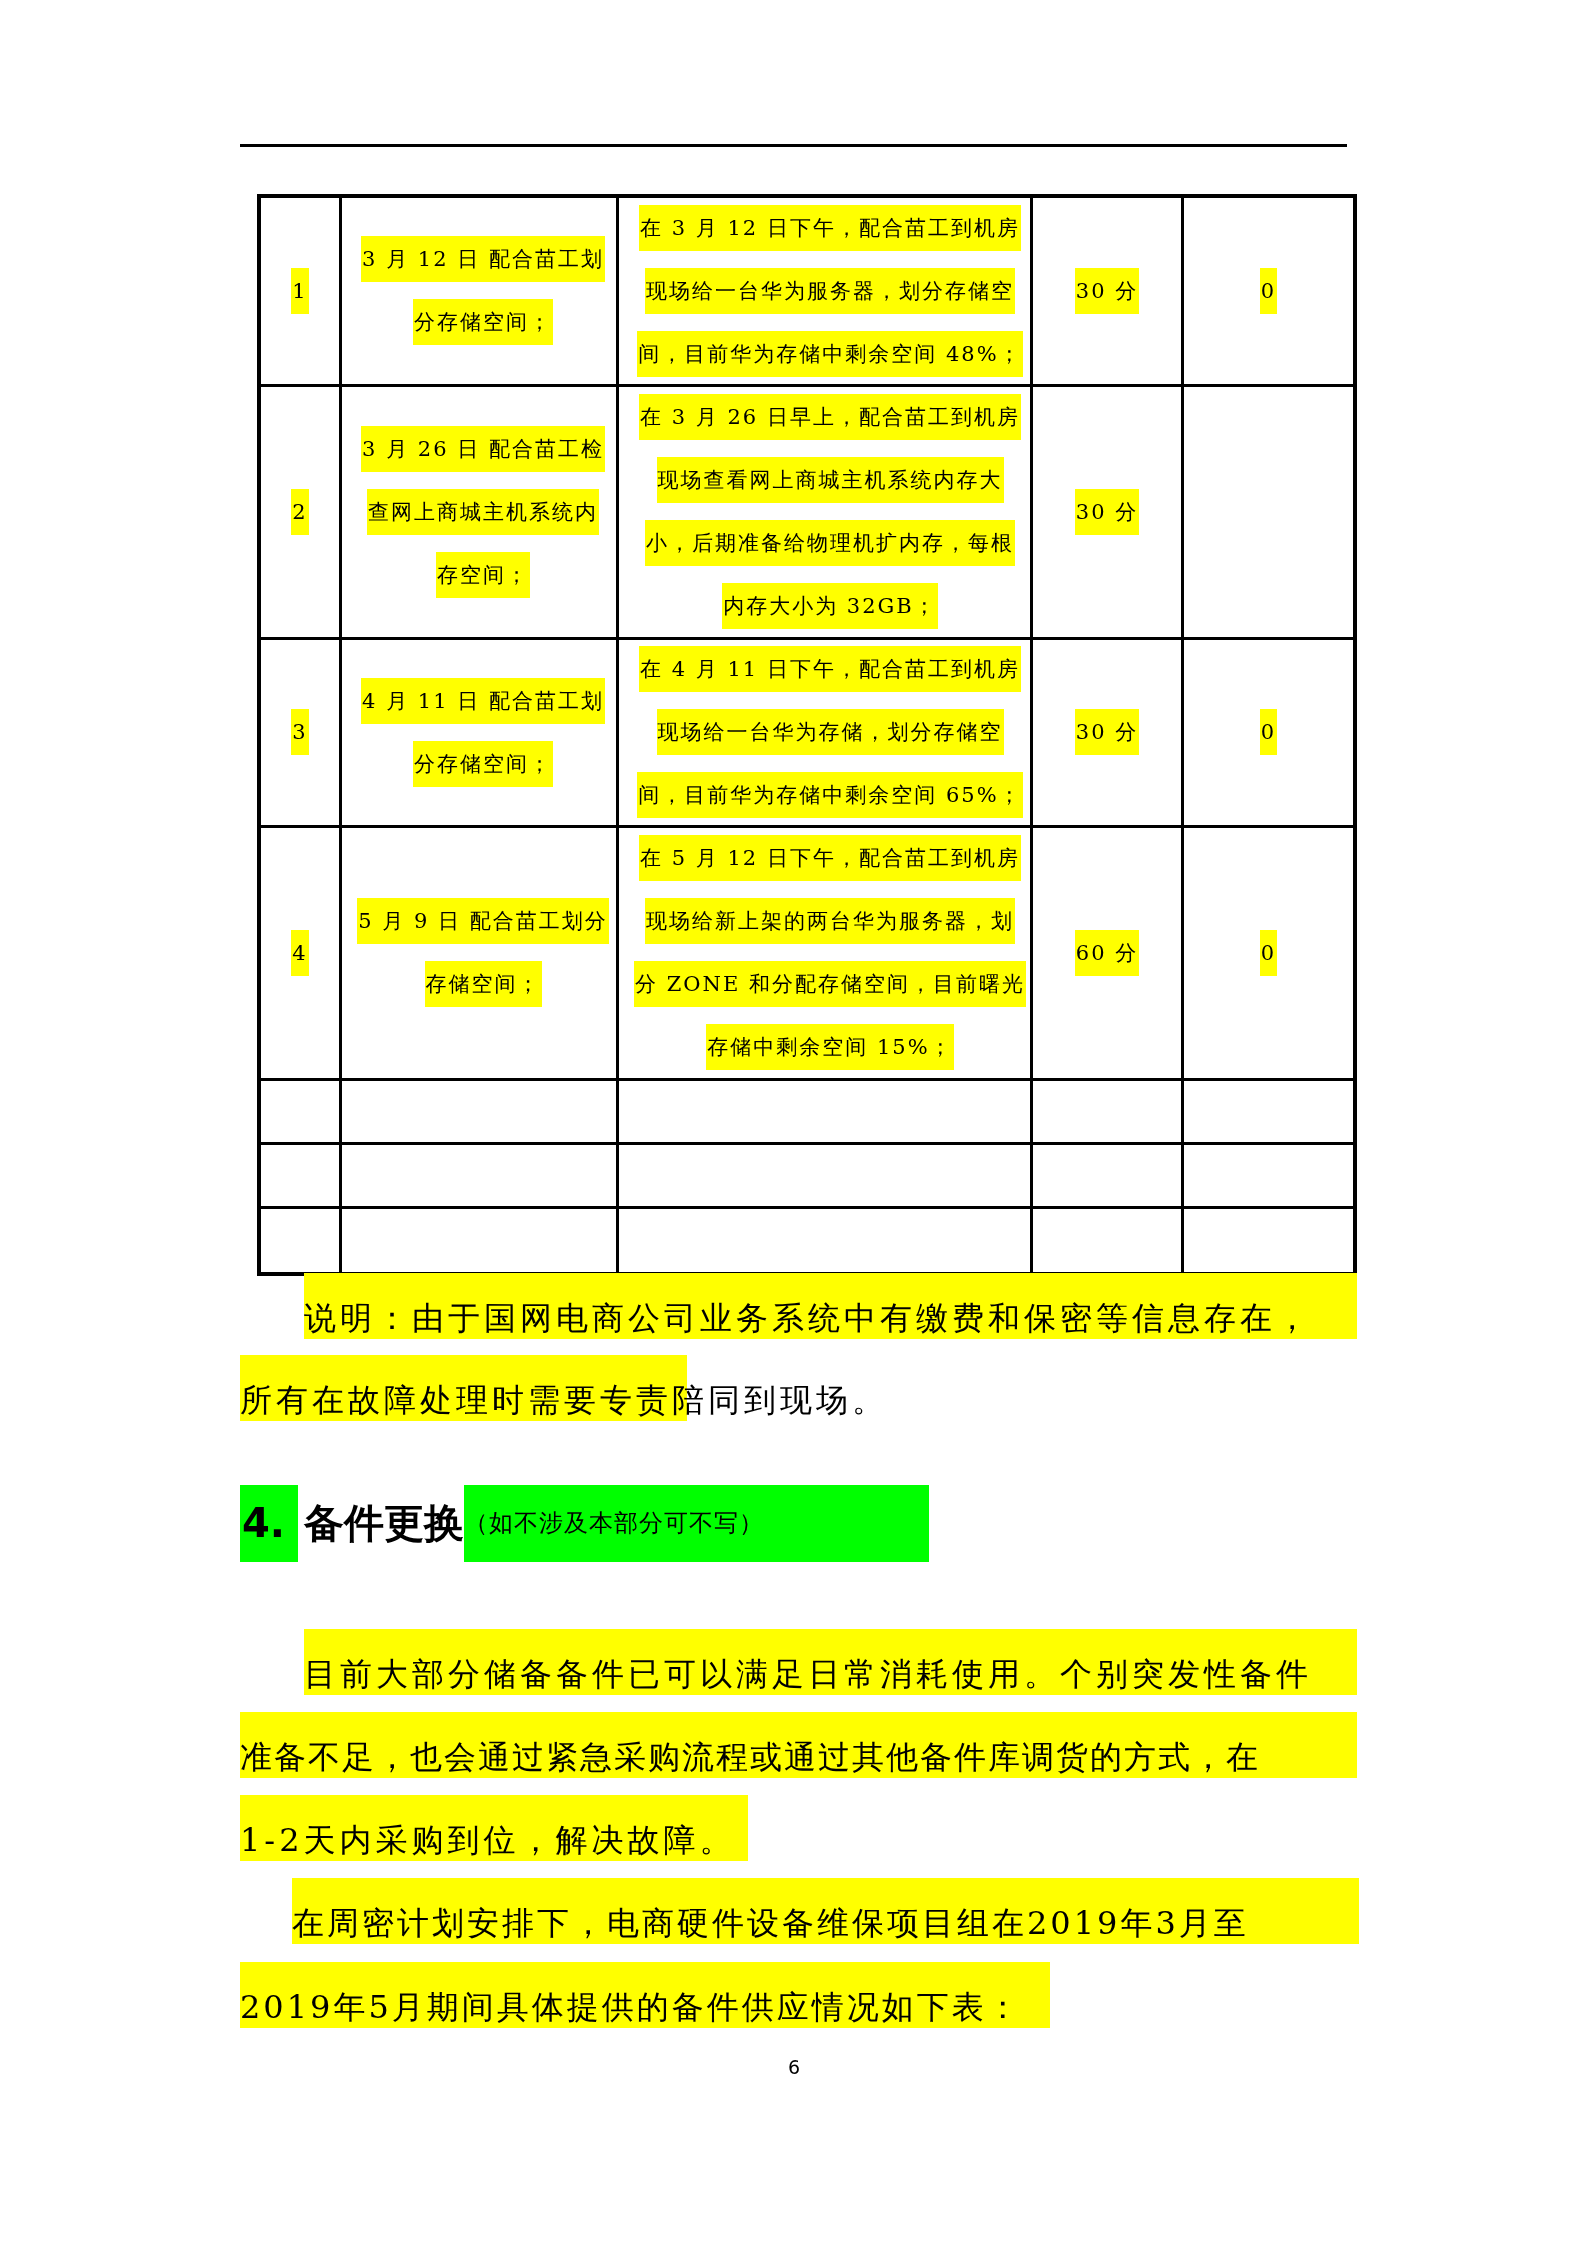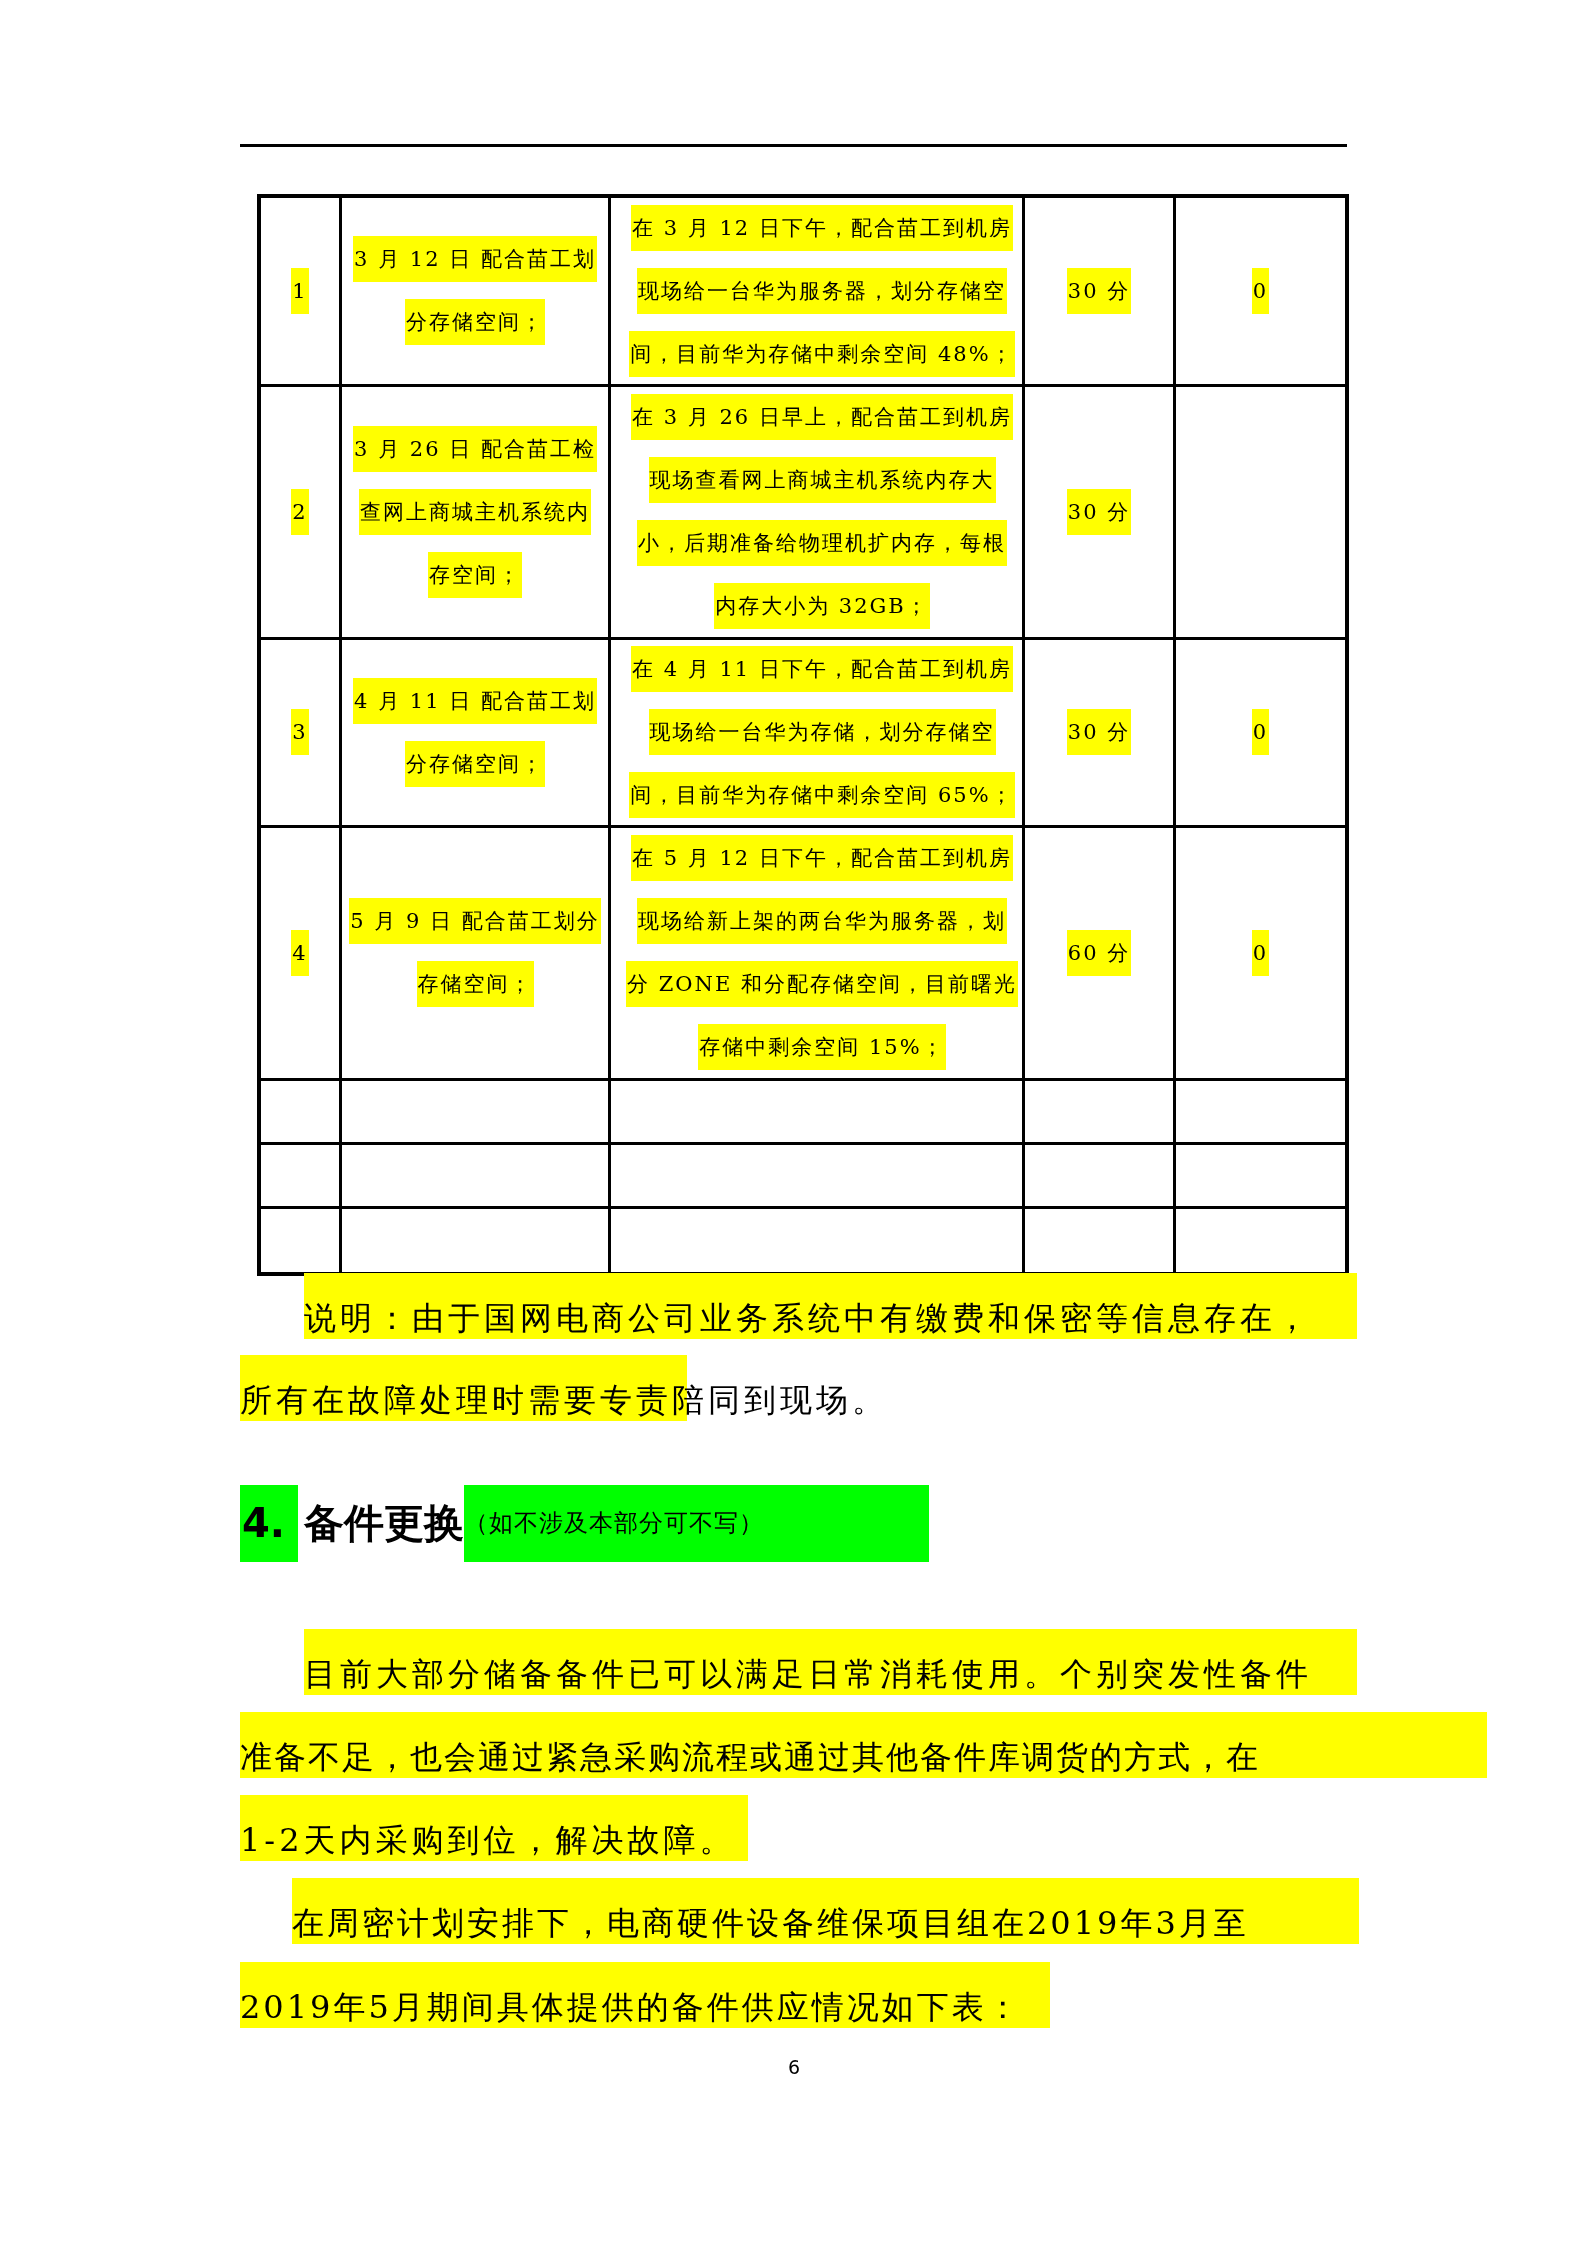"3 月 12 日 配合苗工划" .tbl .c2 { padding-left: 0 -> 8px }
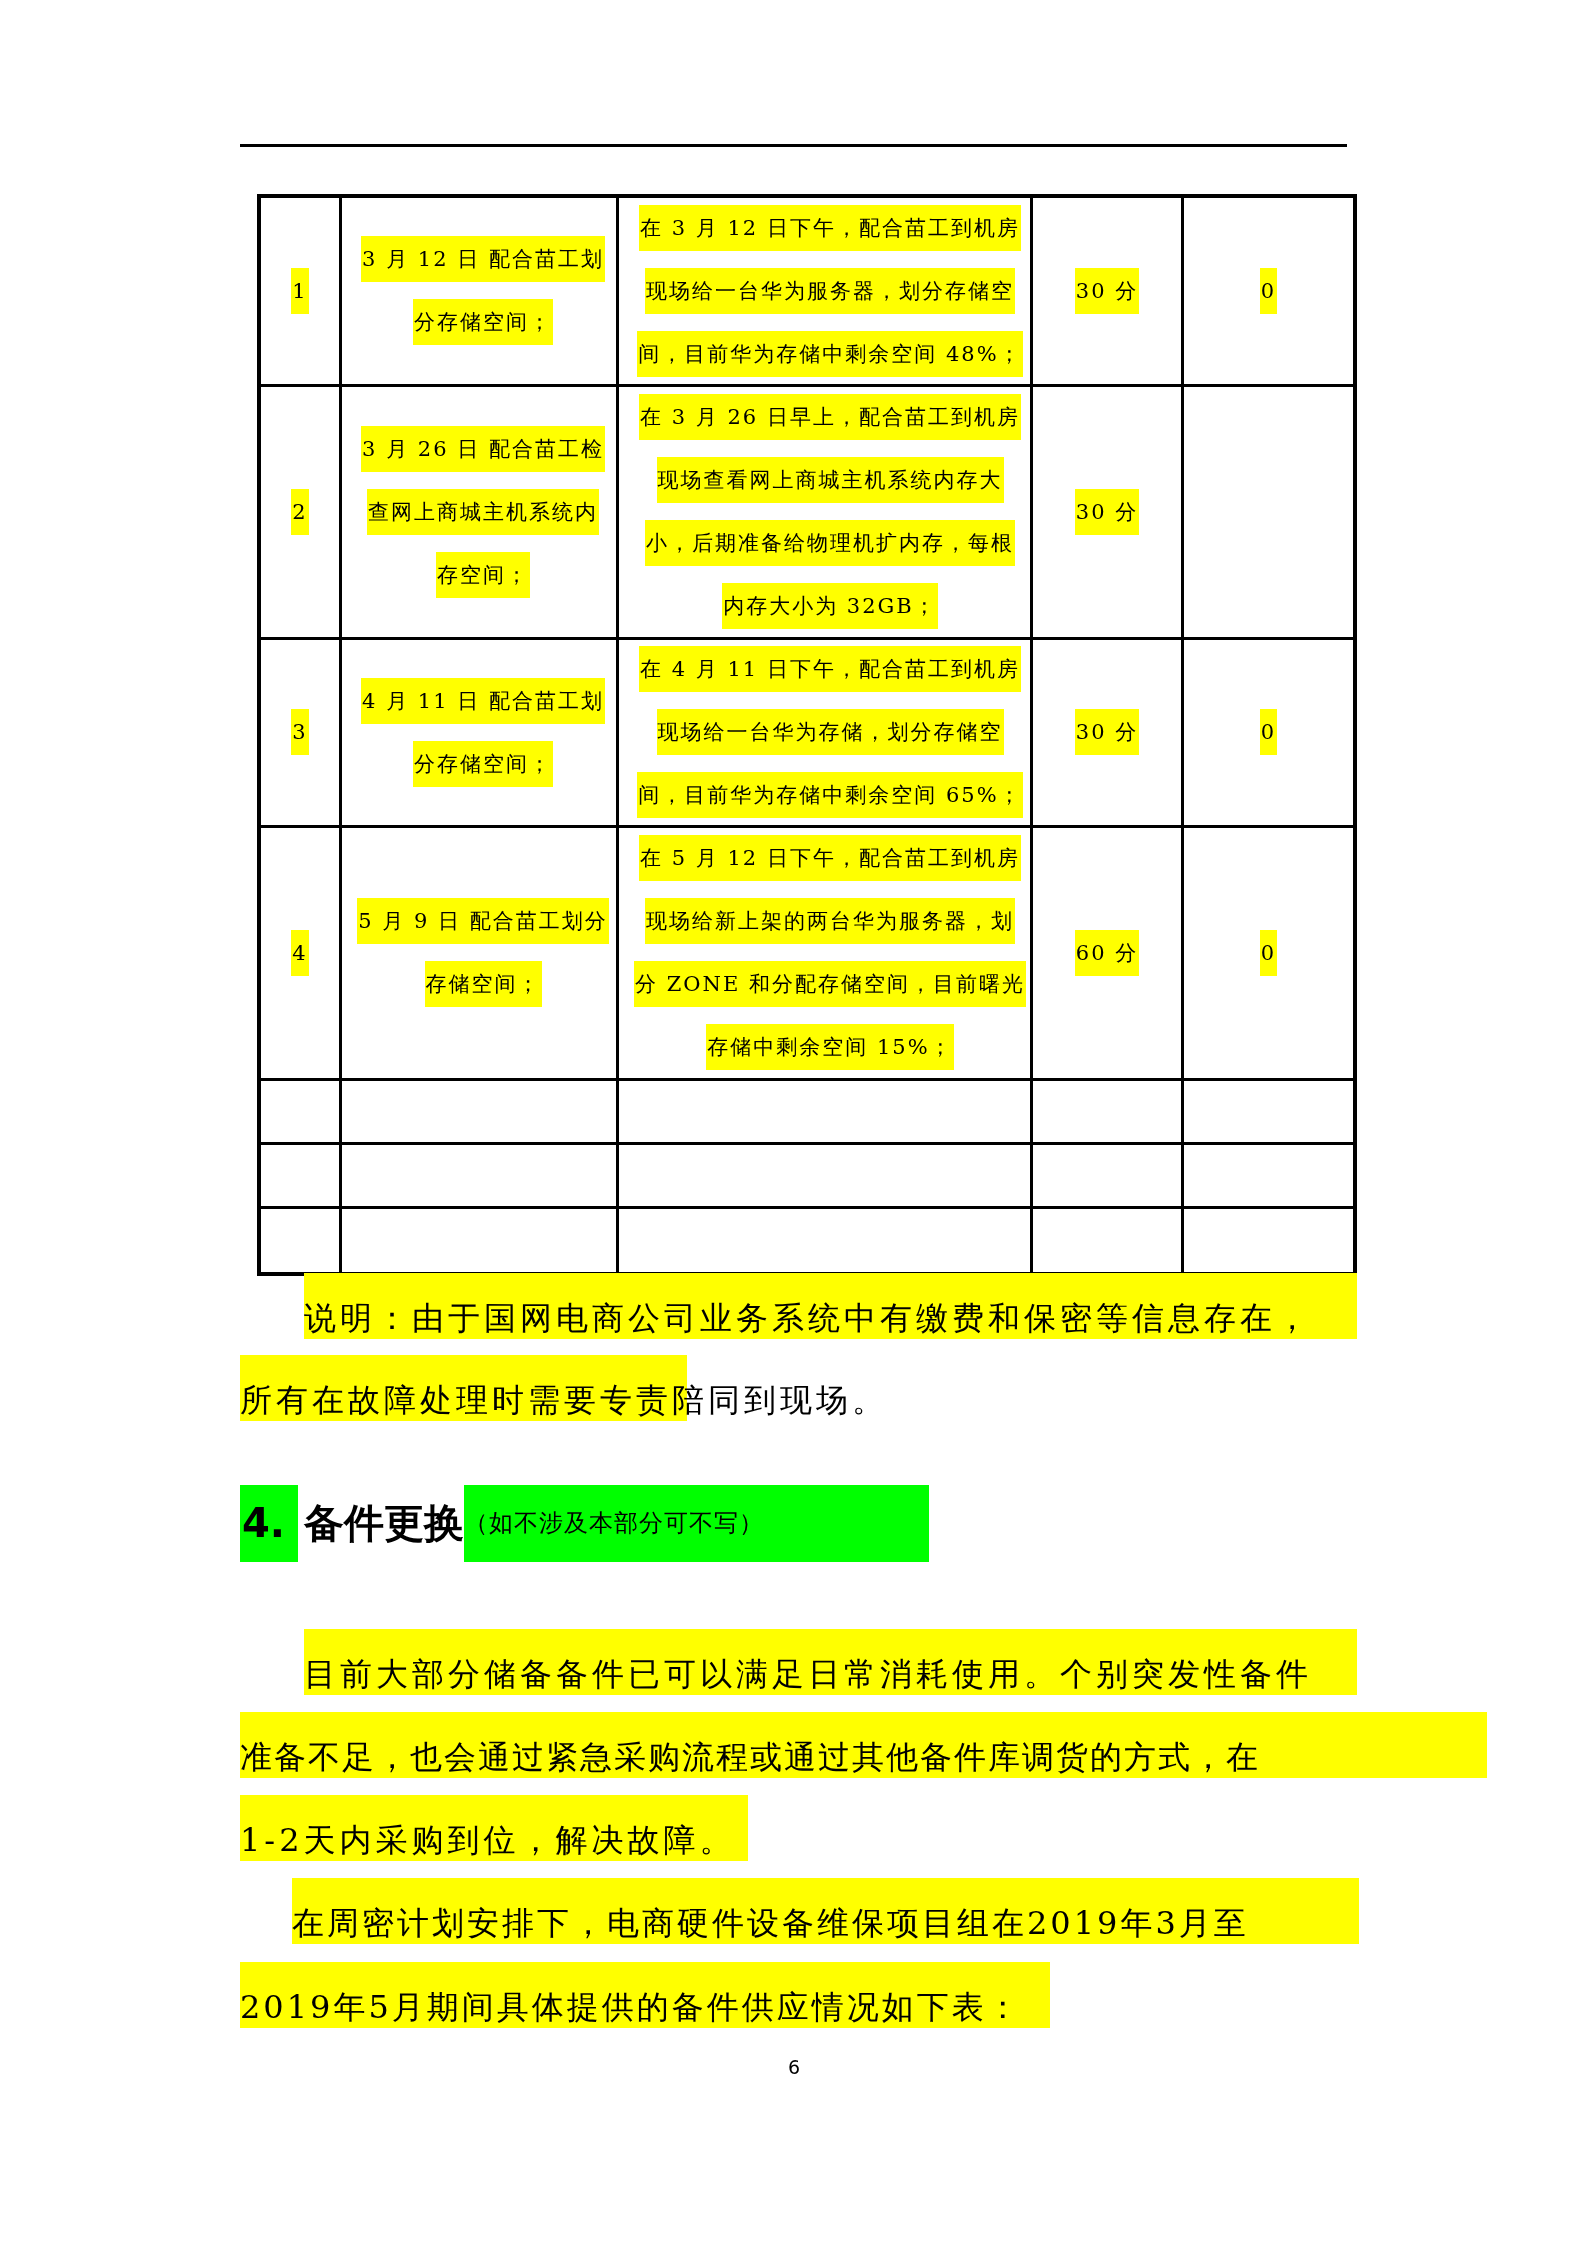"准备不足，也会通过紧急采购流程或通过其他备件库调货的方式，在" div.para-line { width: 1247px -> 1117px }
